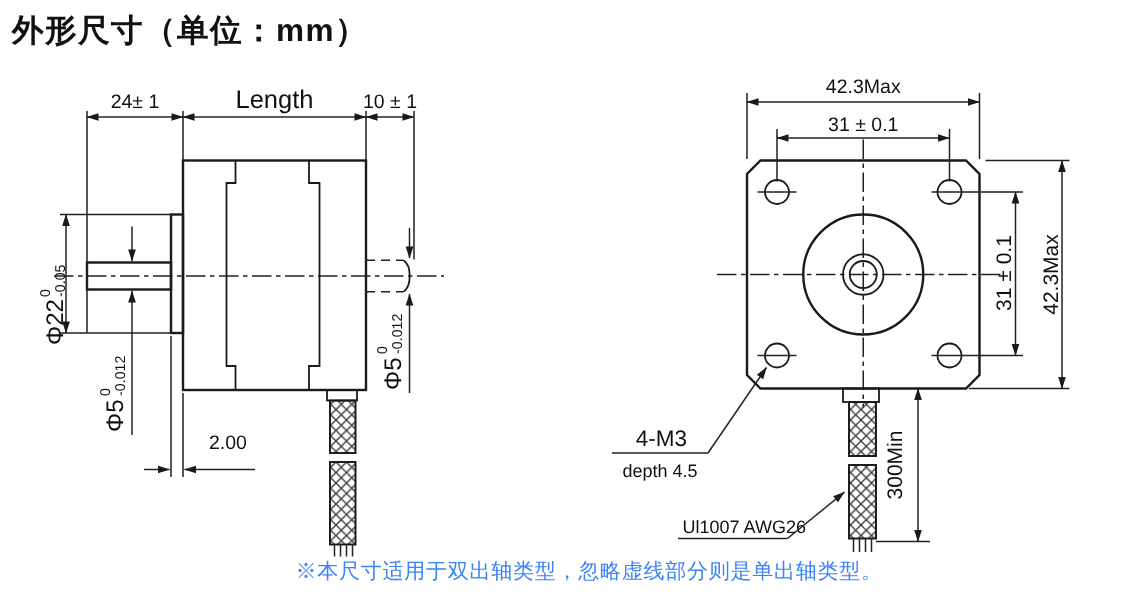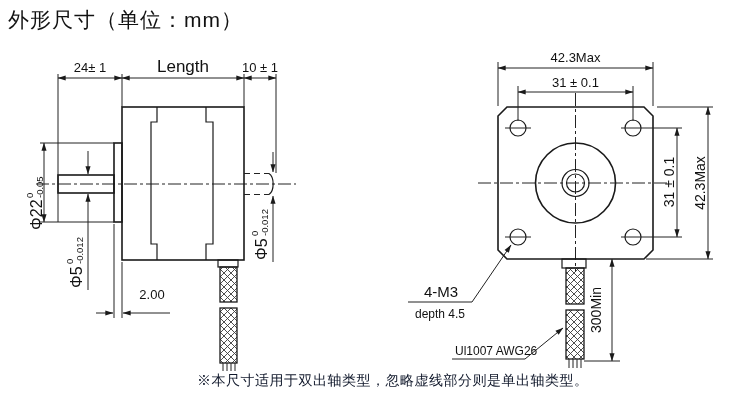"外形尺寸（单位：mm）" #title-cn { font-weight: normal -> bold }
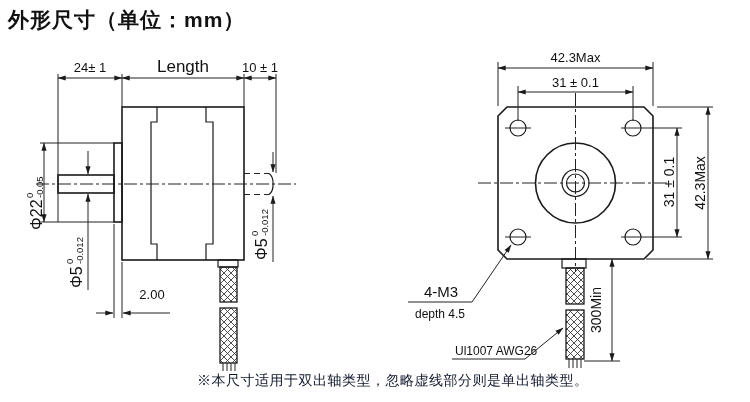"※本尺寸适用于双出轴类型，忽略虚线部分则是单出轴类型。" #footnote { color: #0f172a -> #3b82f6 }
